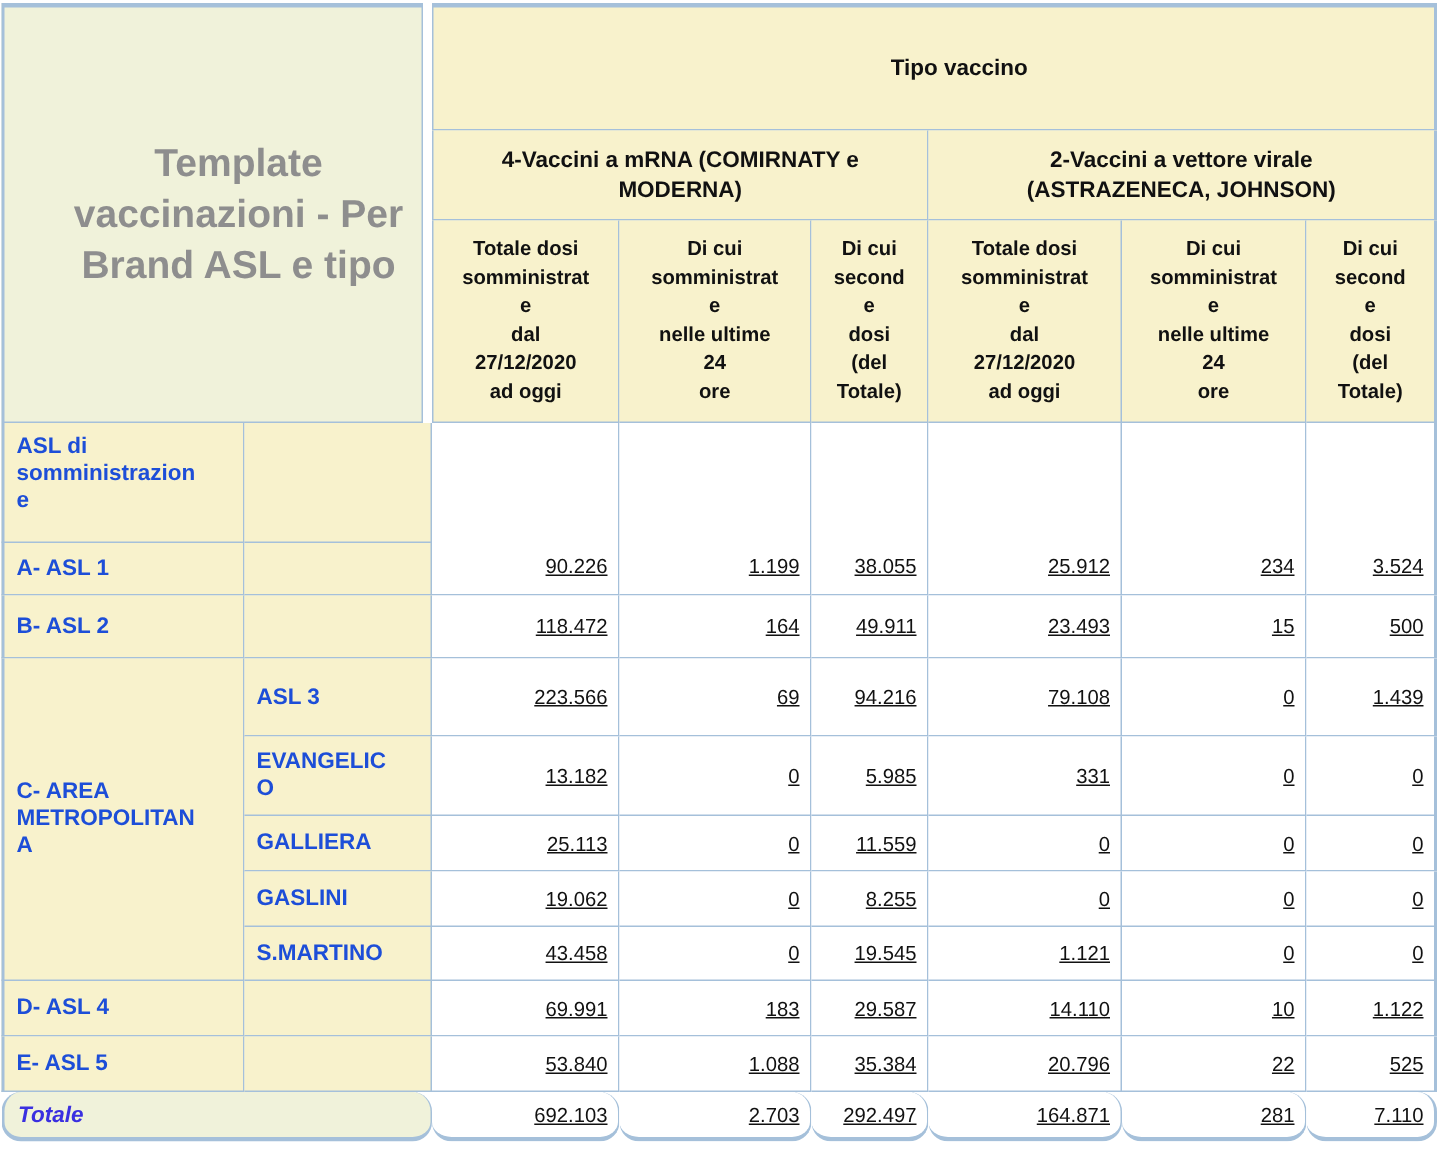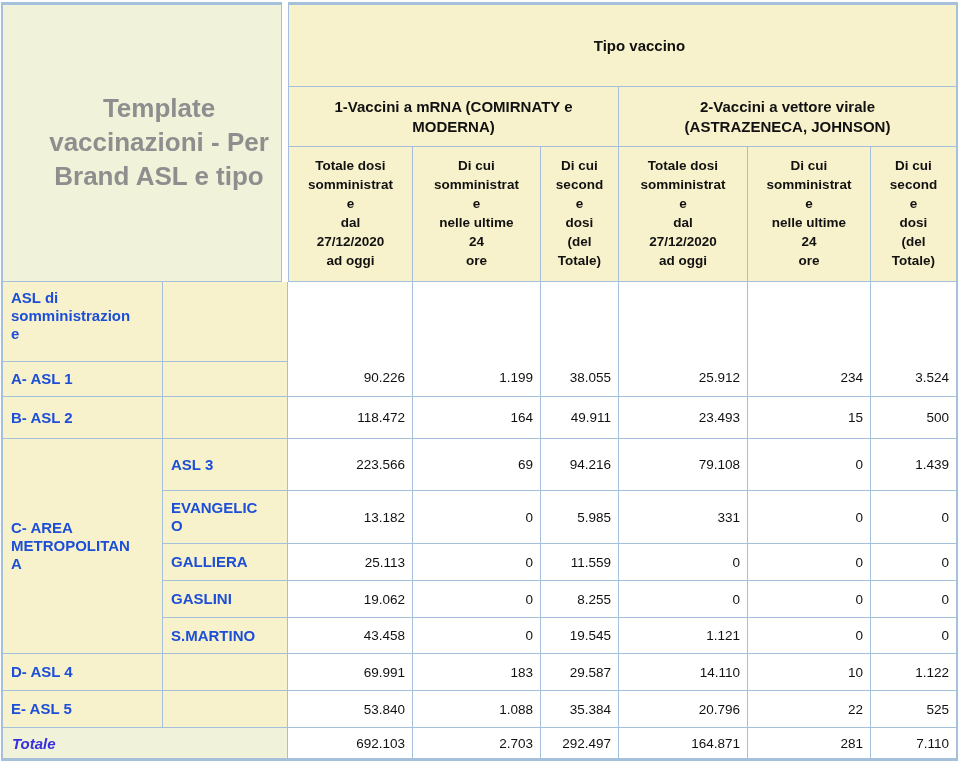"1-Vaccini a mRNA (COMIRNATY e" div.c { text: 1-Vaccini -> 4-Vaccini }
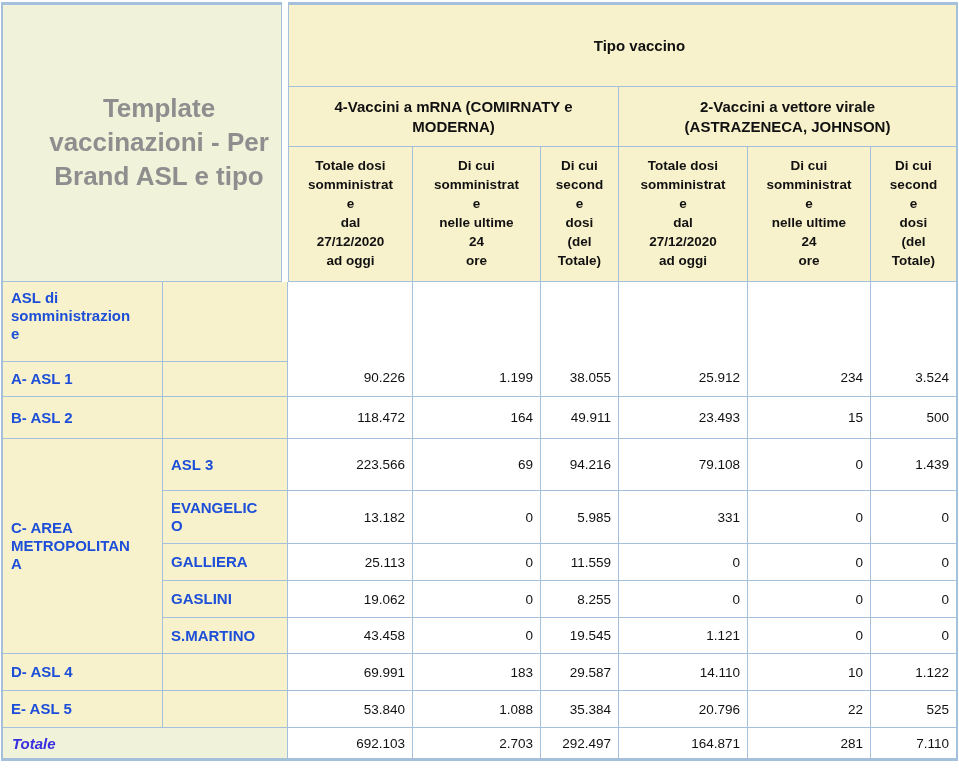"90.226" .num { text-decoration: none -> underline }
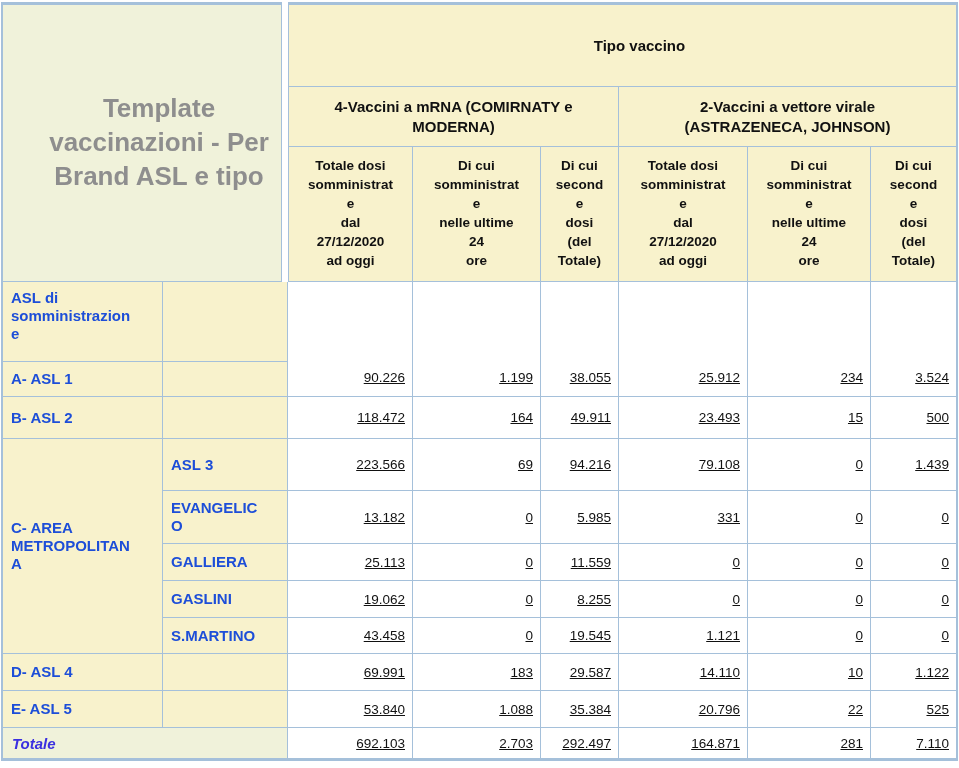"Totale" .bb3 { border-radius: none -> 13px }
